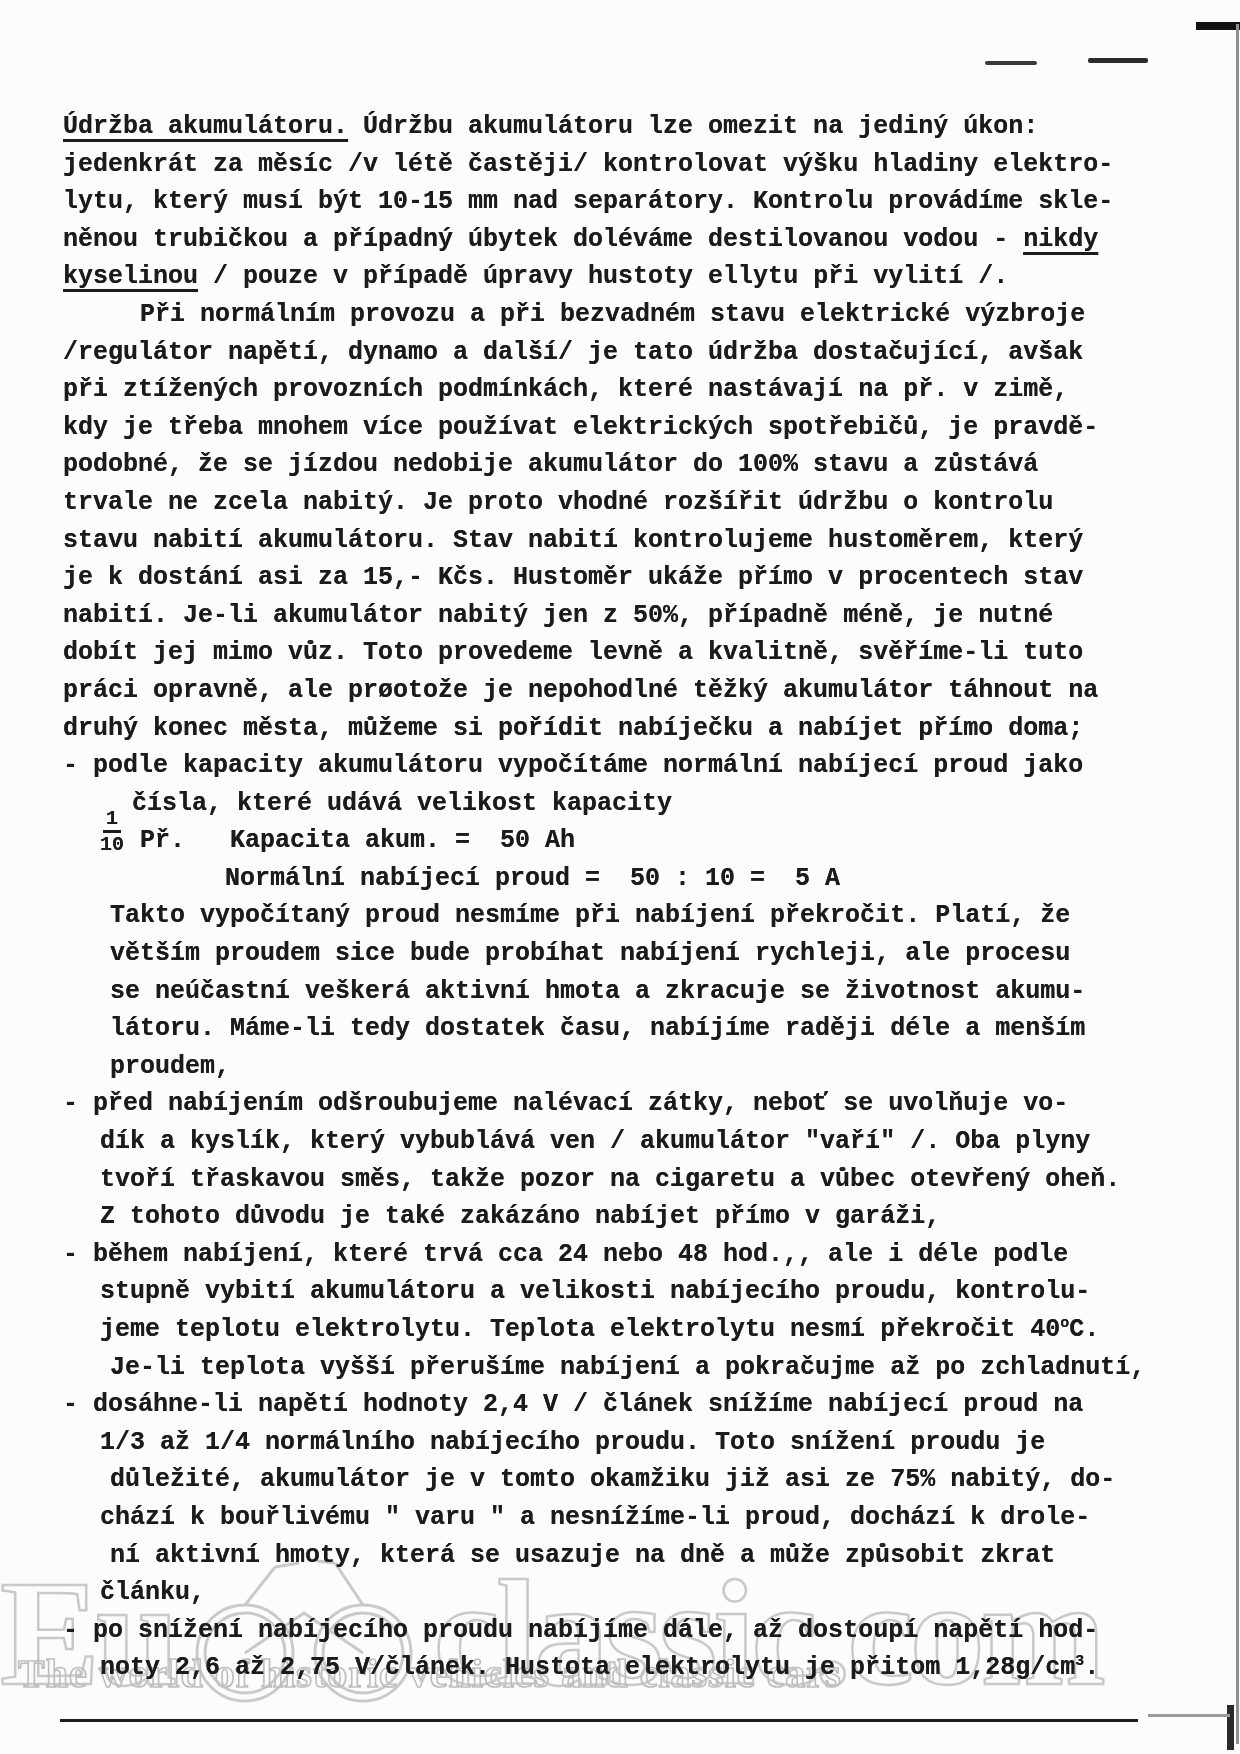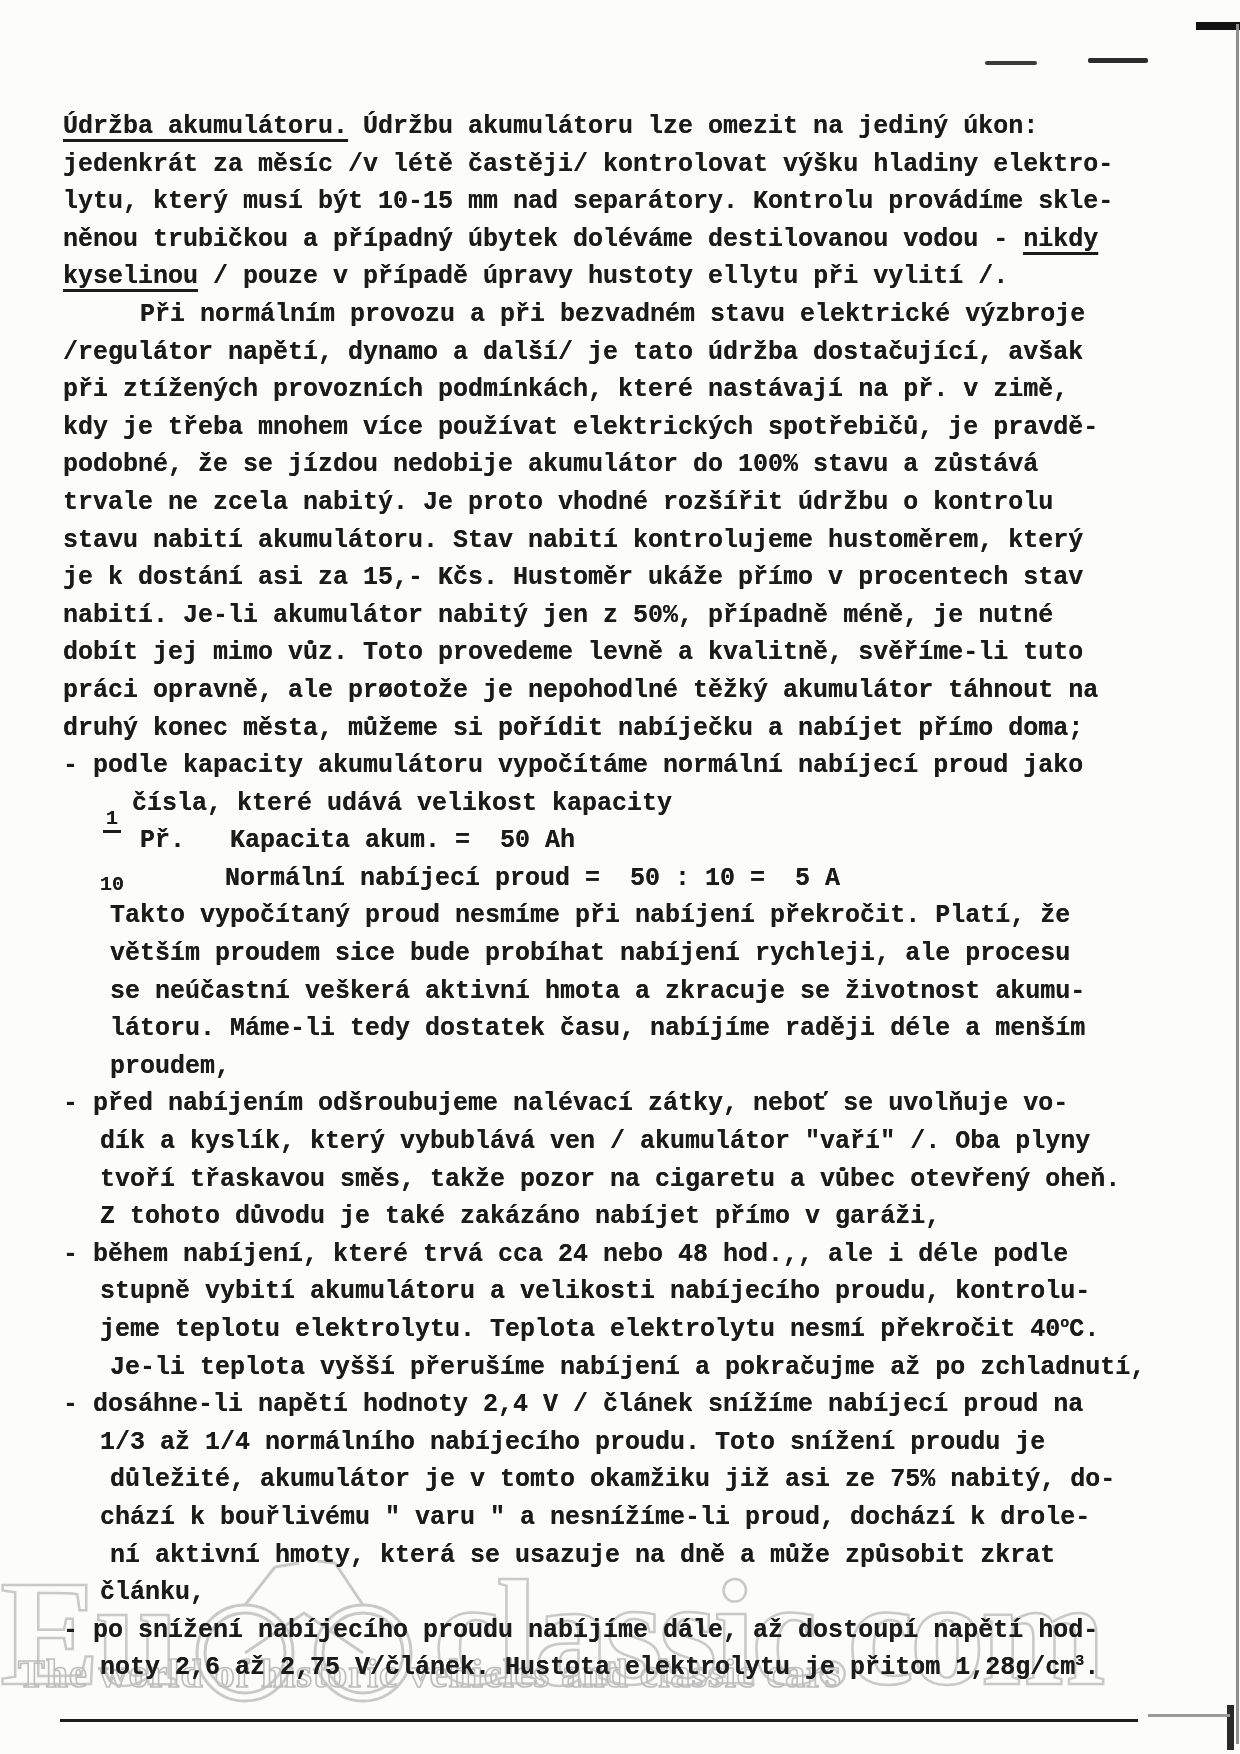"10" .frac .fbot { margin-top: 40px -> none }
